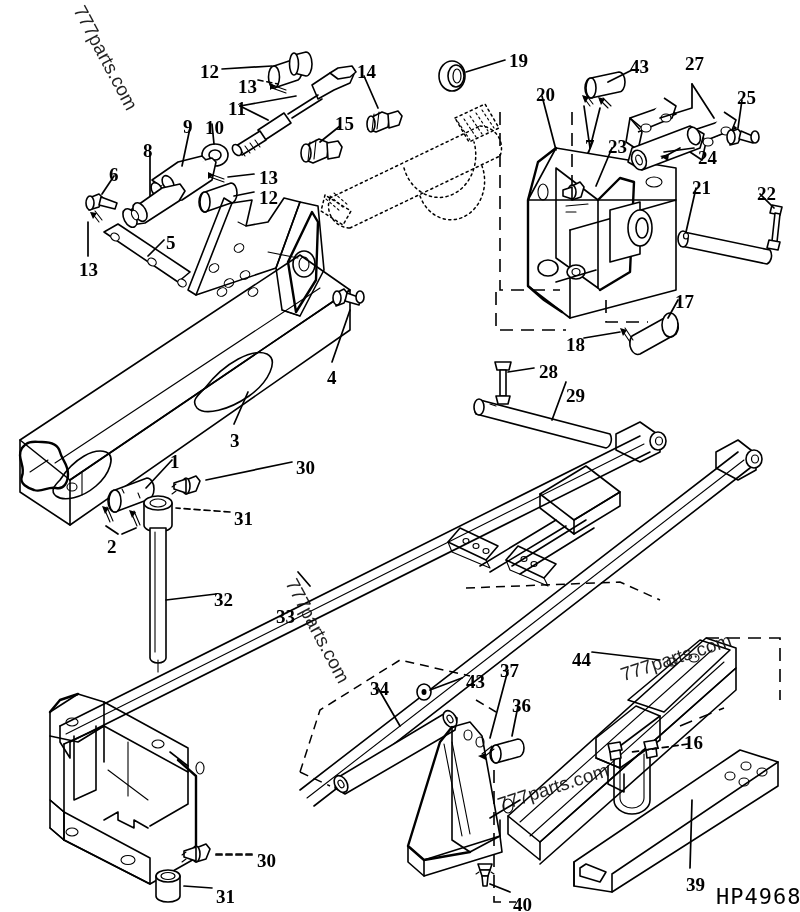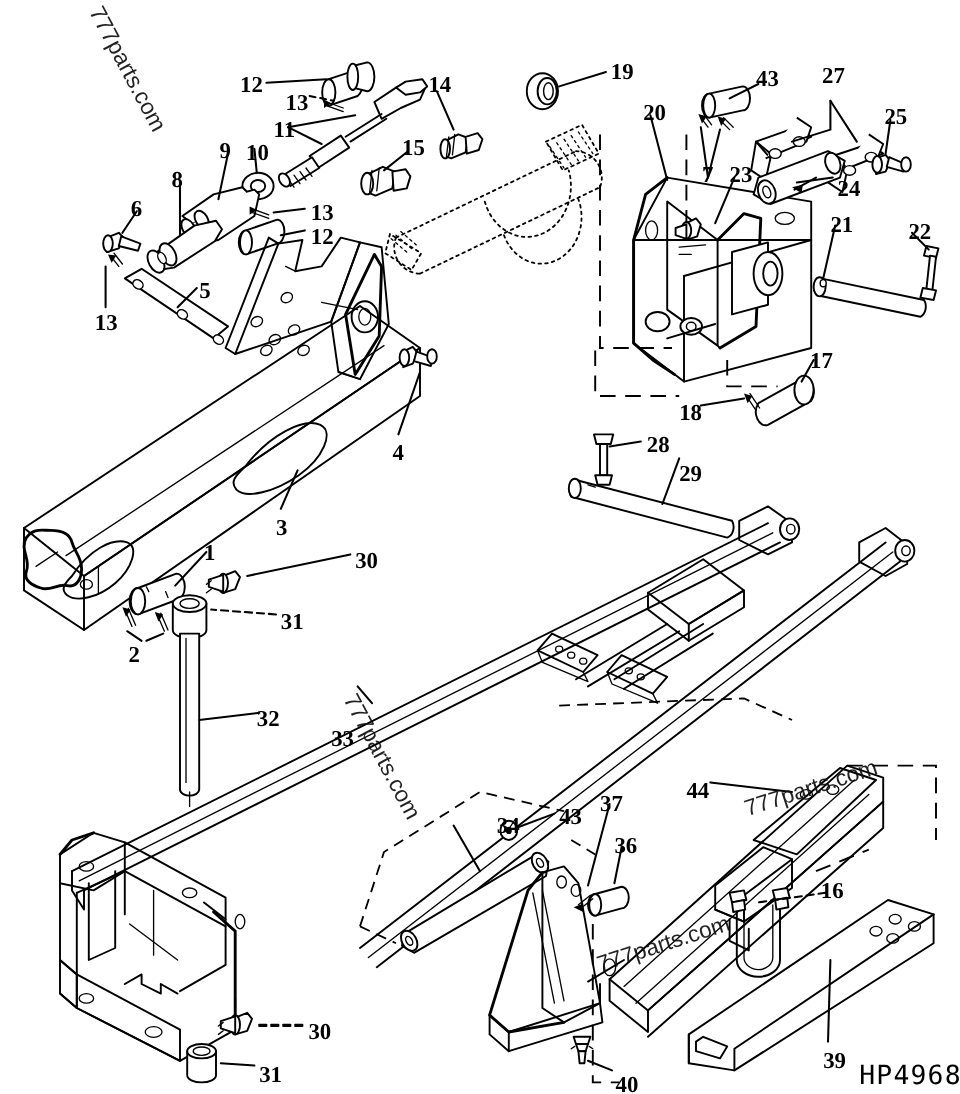"34" div.callout { margin-left: 44px -> none }
